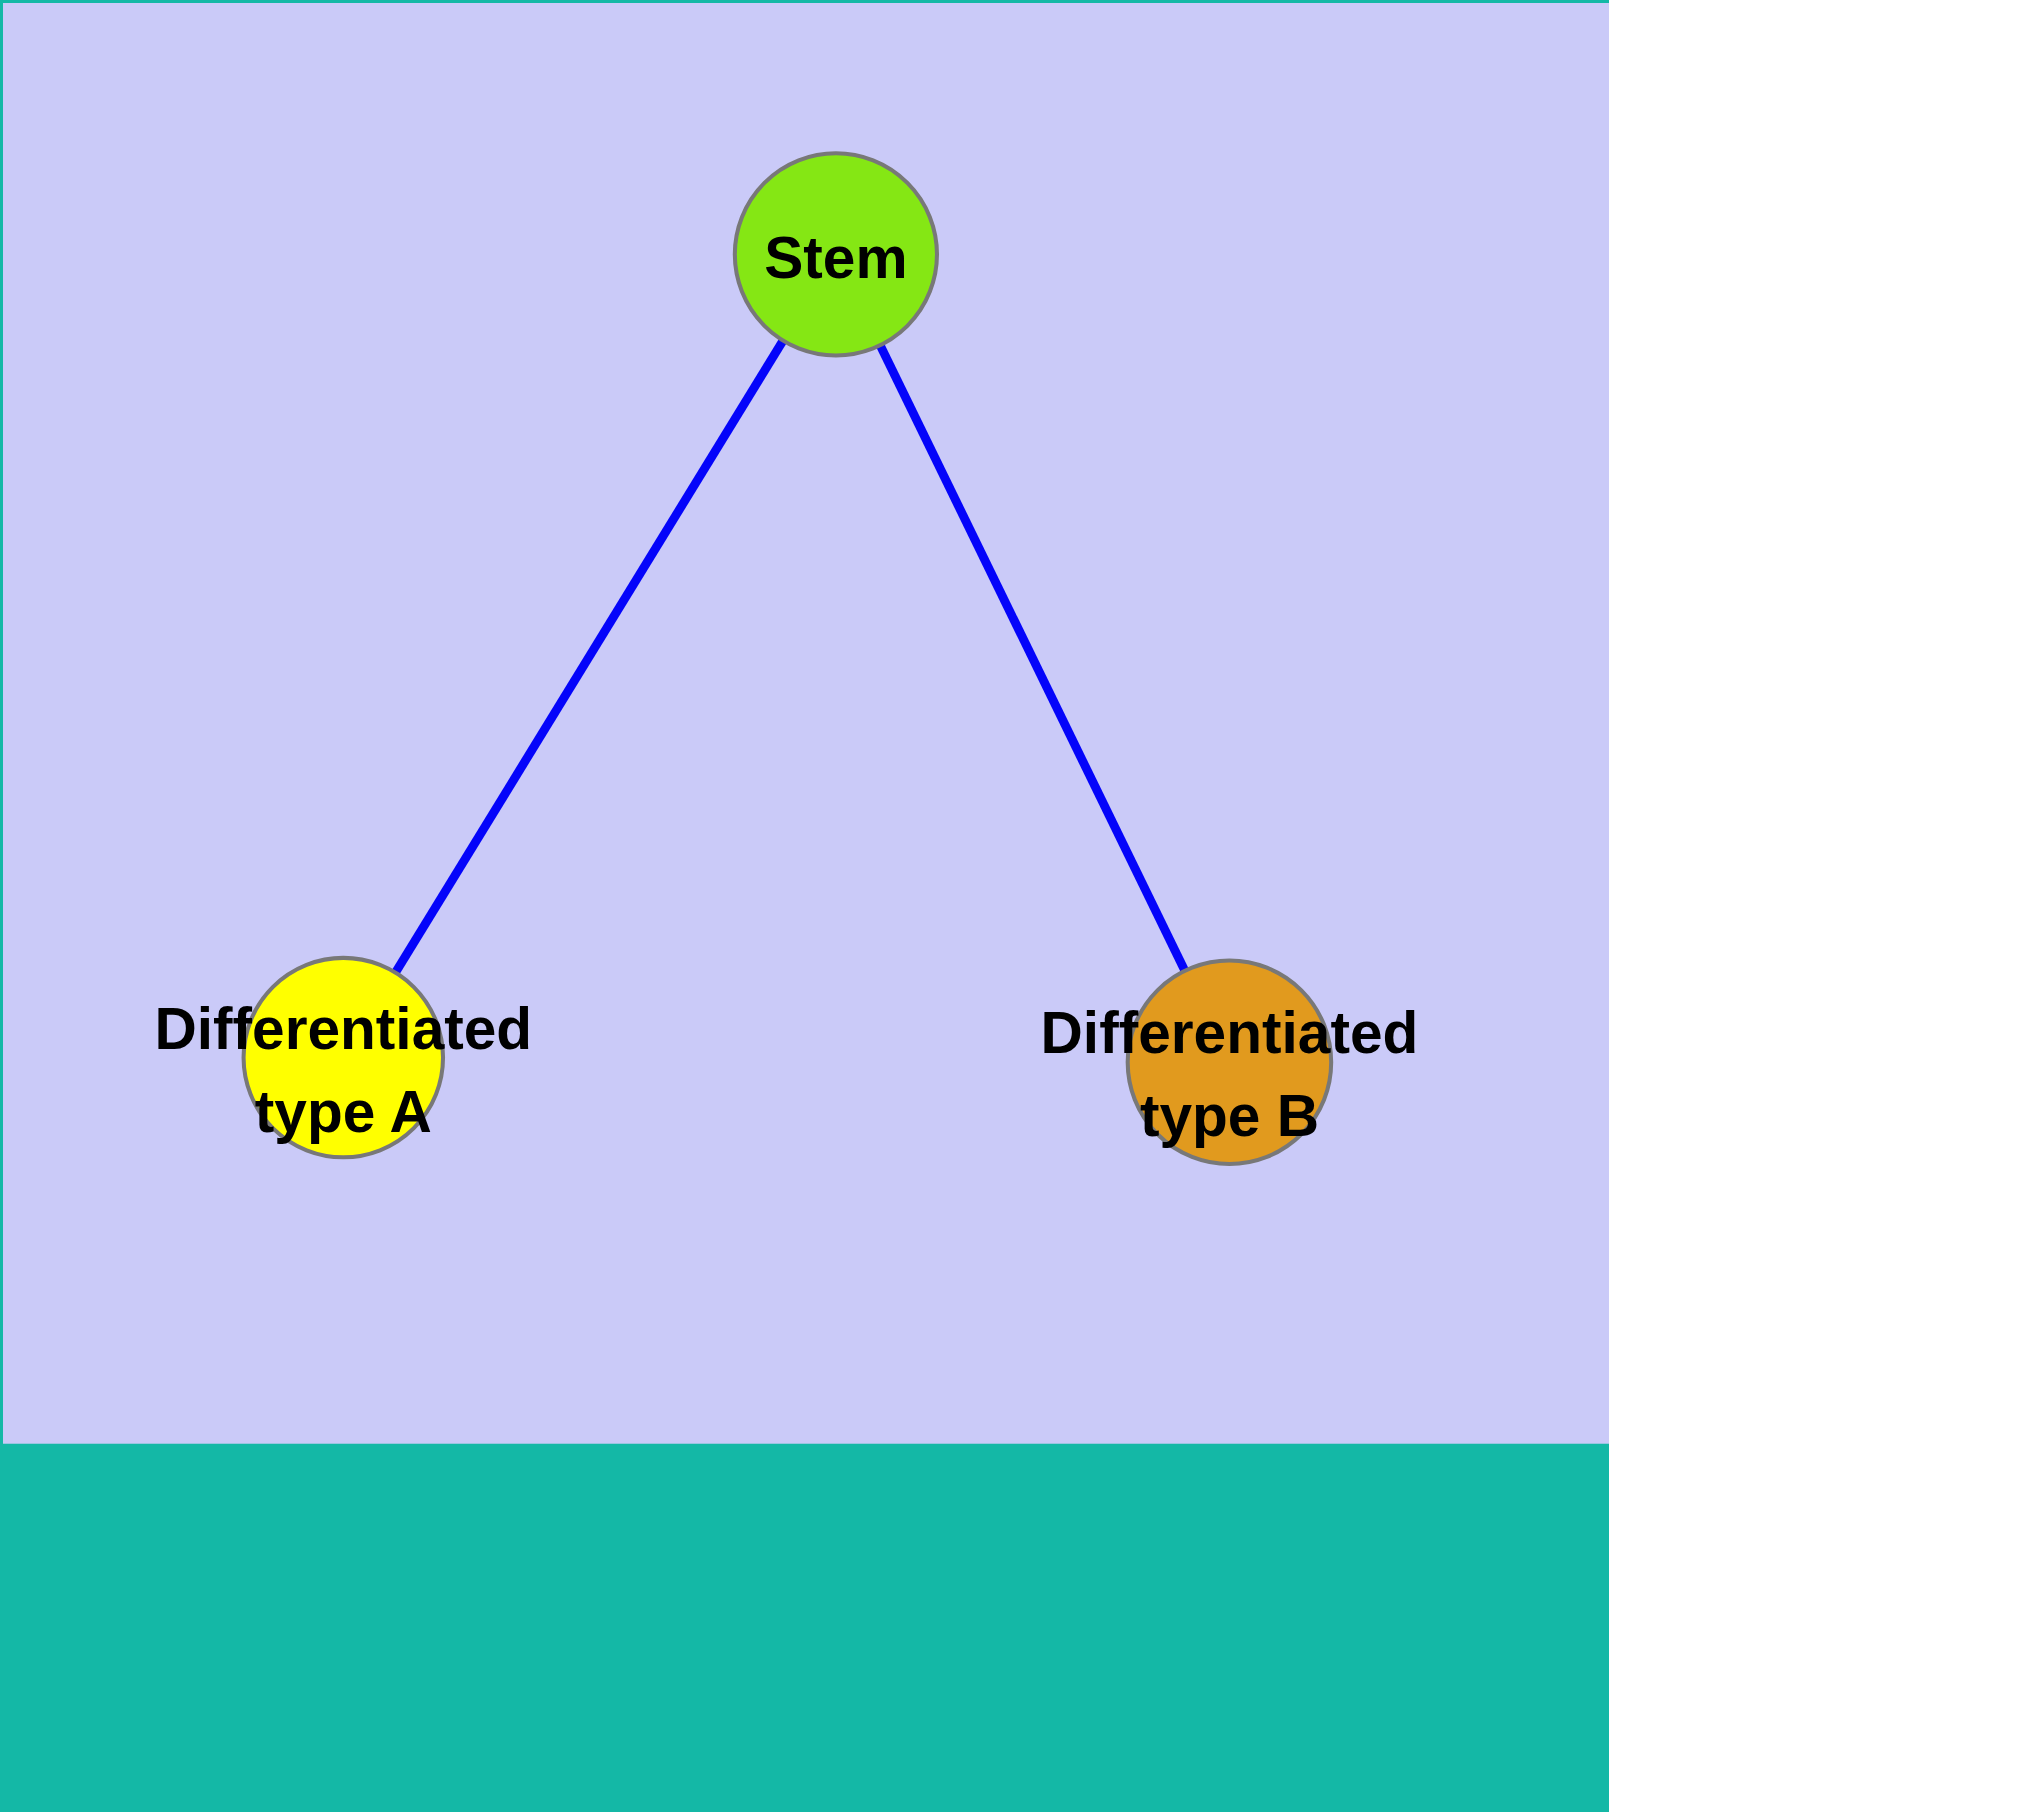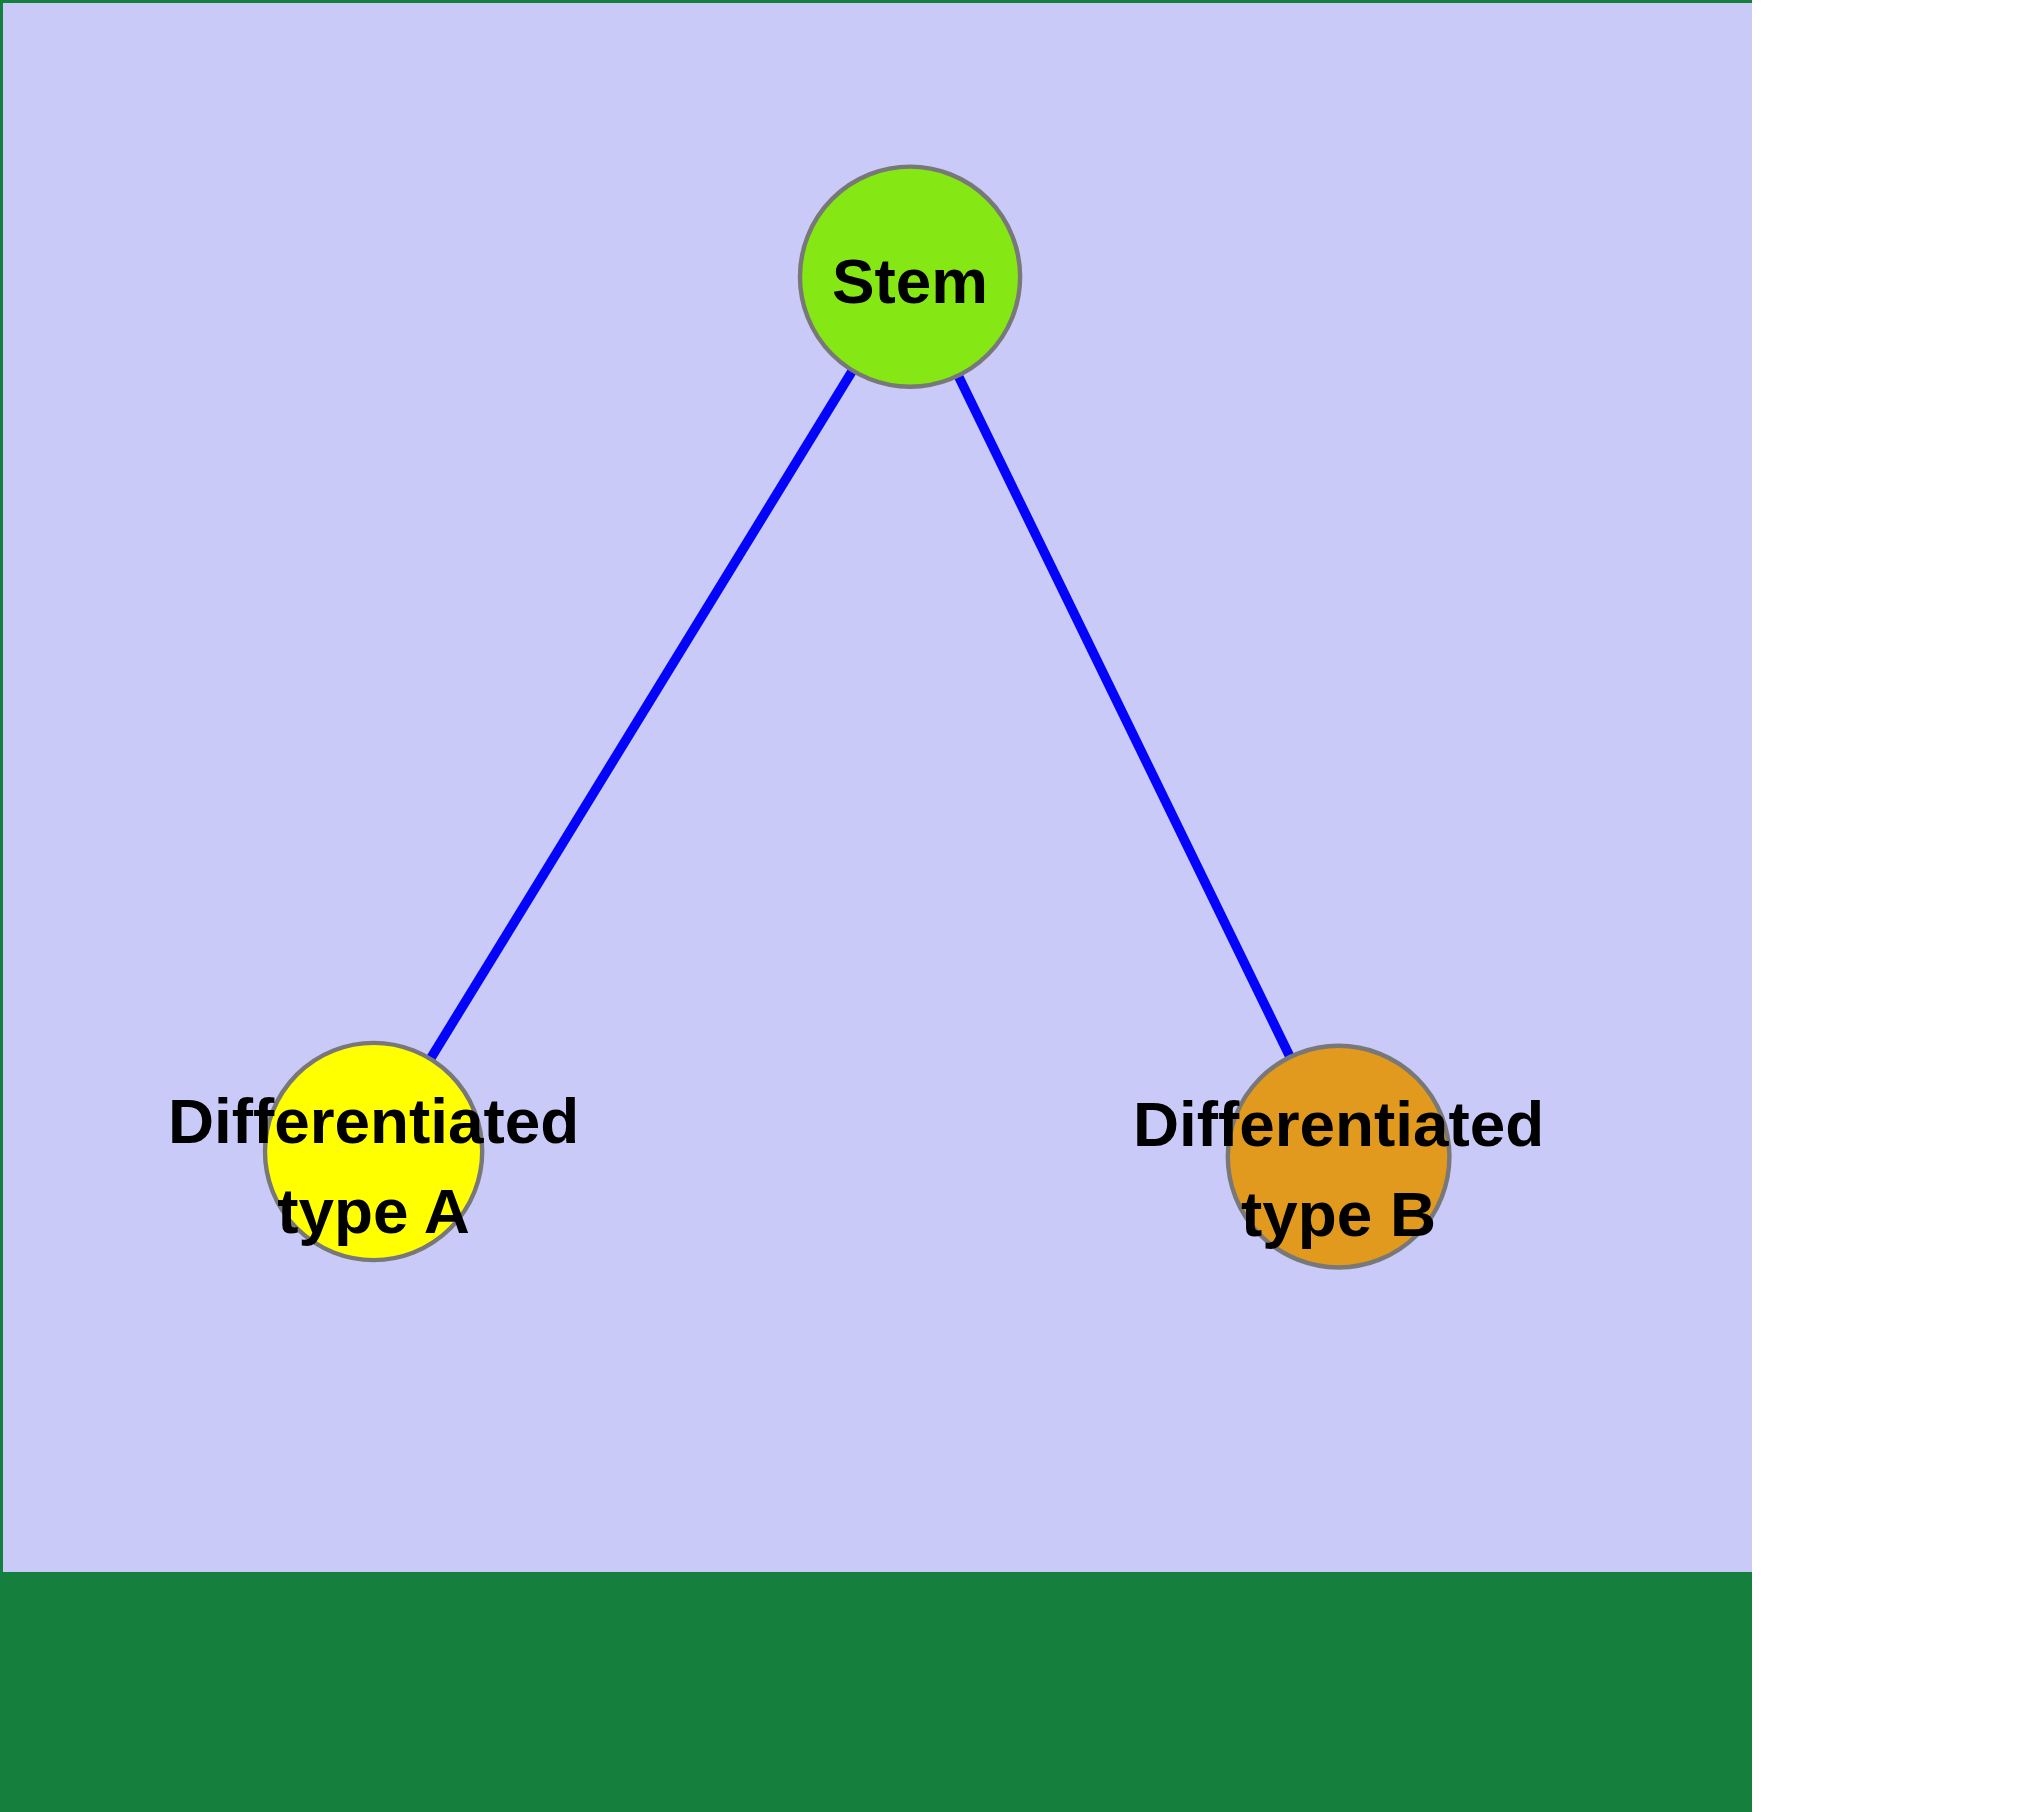"Stem" .stage { background: #15803d -> #14b8a6; width: 1752px -> 1609px }
